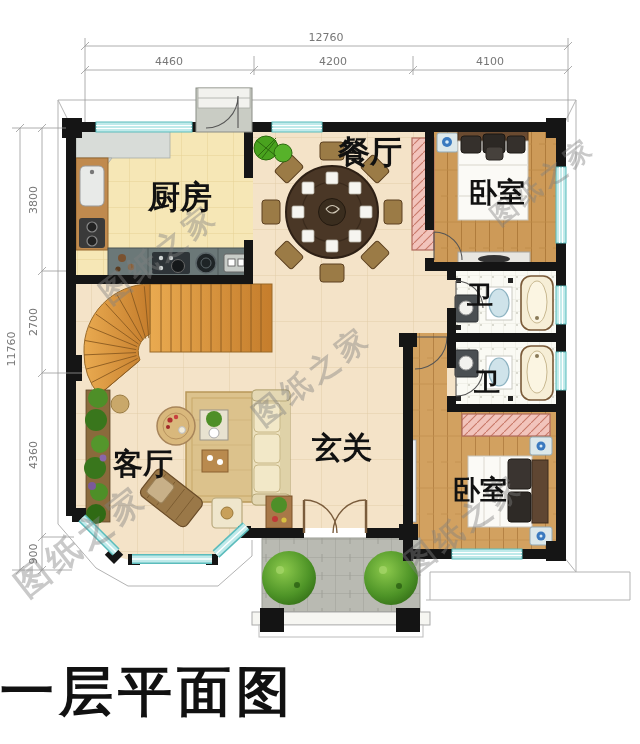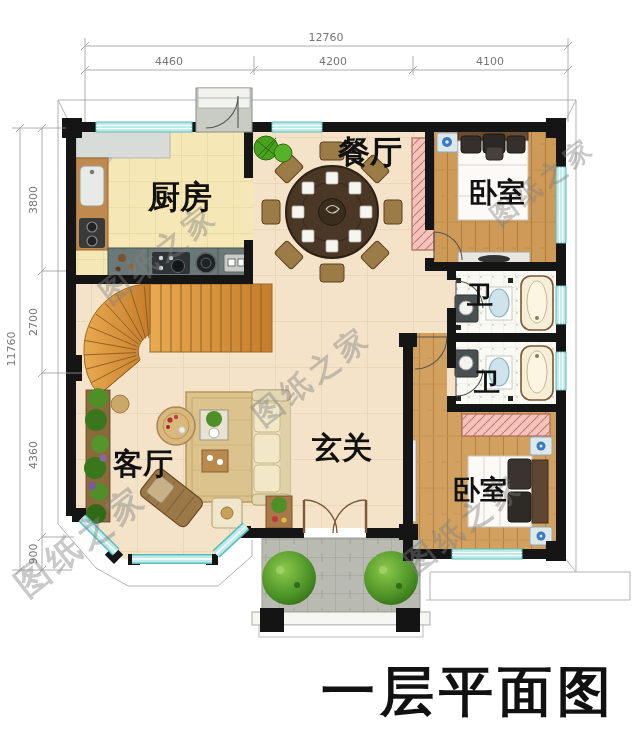"一层平面图" .plan-title { text-align: right -> left }
